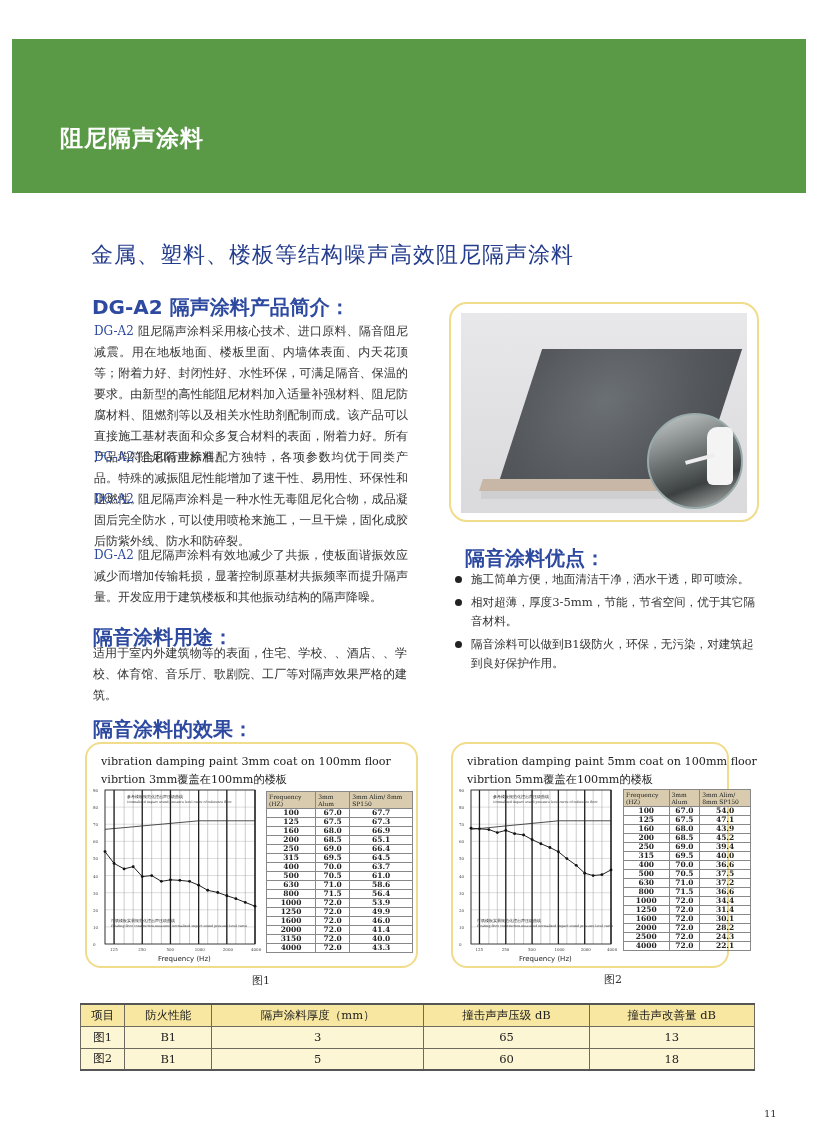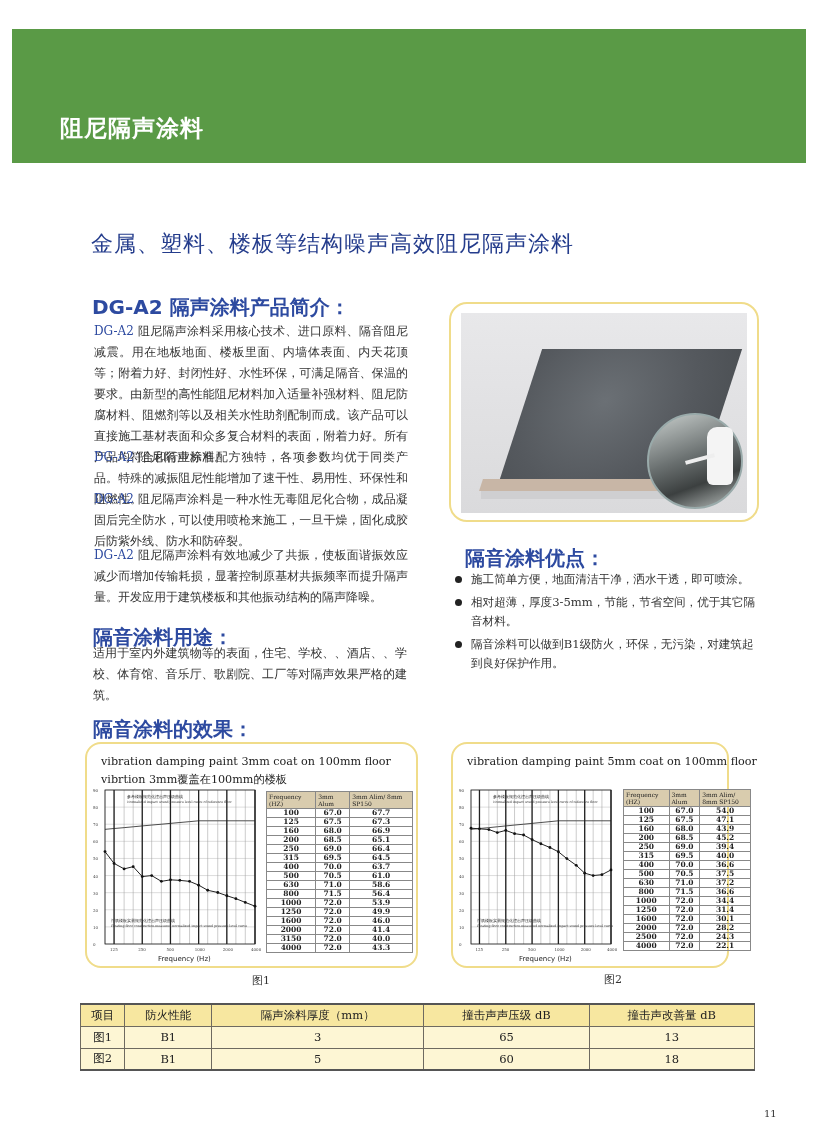"阻尼隔声涂料" .banner { height: 134px -> 154px; top: 29px -> 39px }
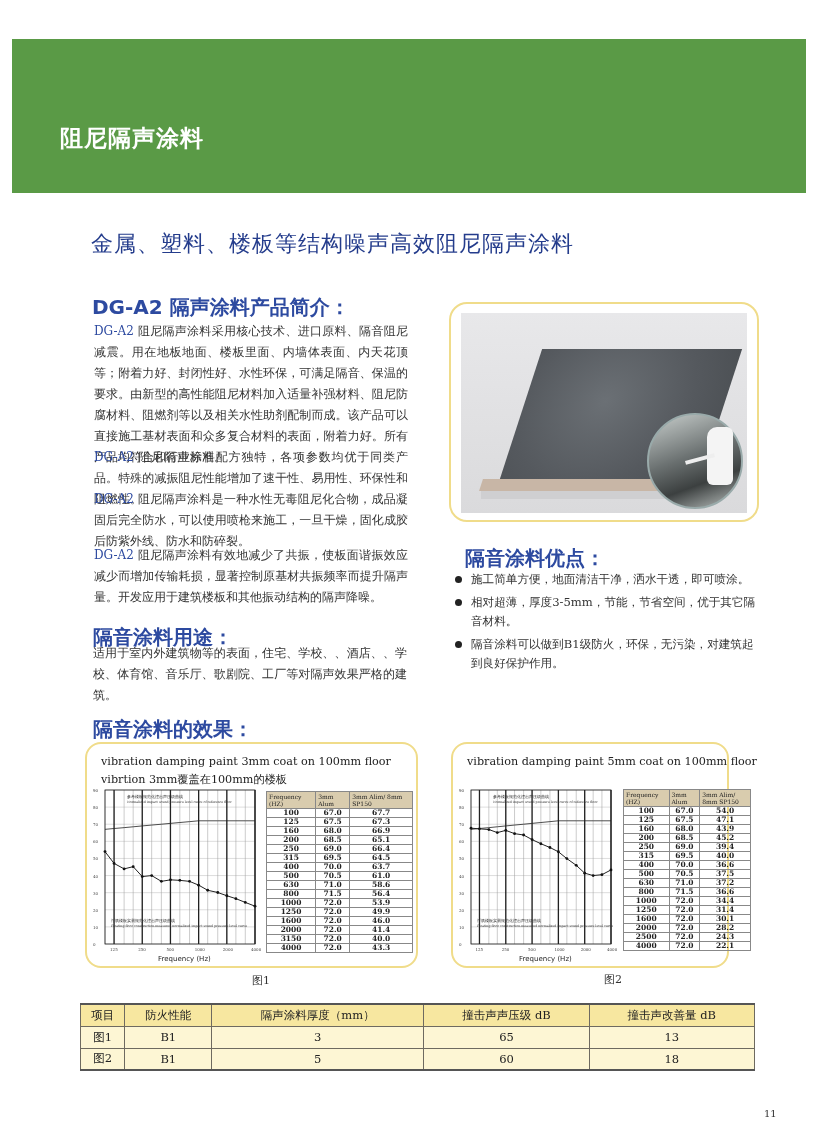"金属、塑料、楼板等结构噪声高效阻尼隔声涂料" .headline { top: 229px -> 240px }
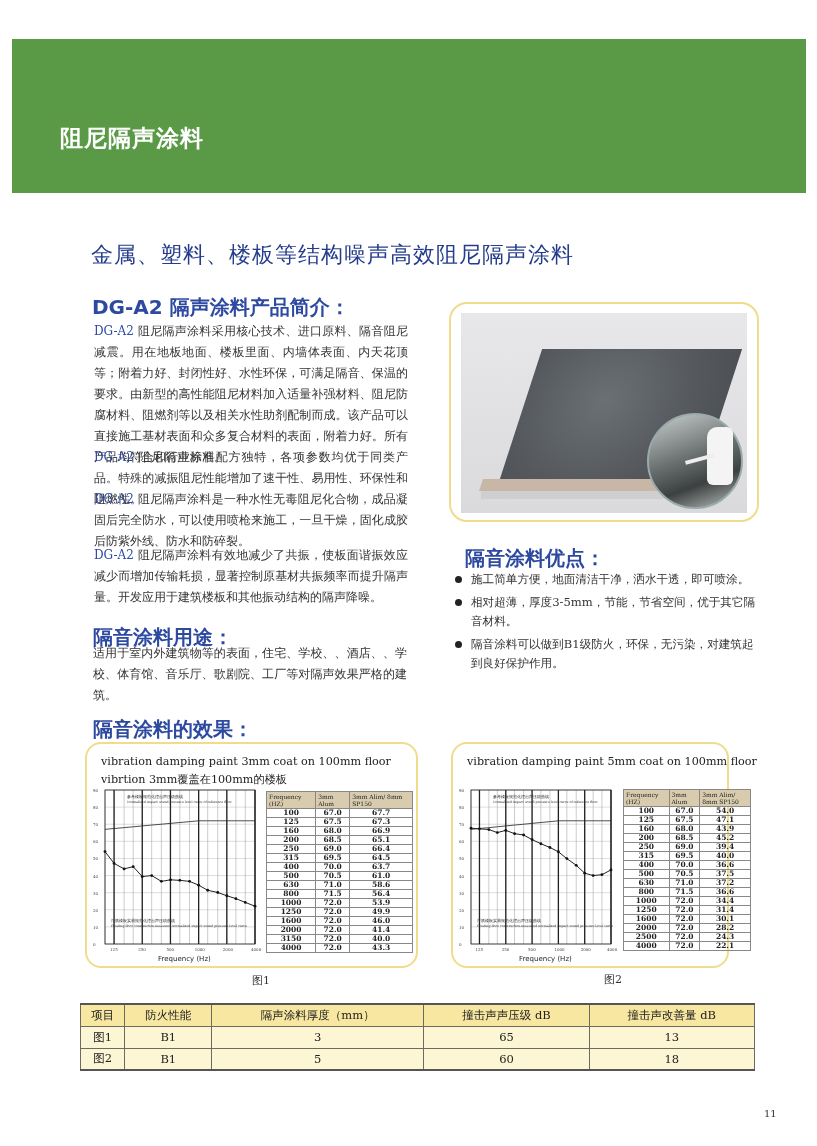"vibrtion 5mm覆盖在100mm的楼板" div { html: none -> <div>vibrtion 5mm覆盖在100mm的楼板</div> }
